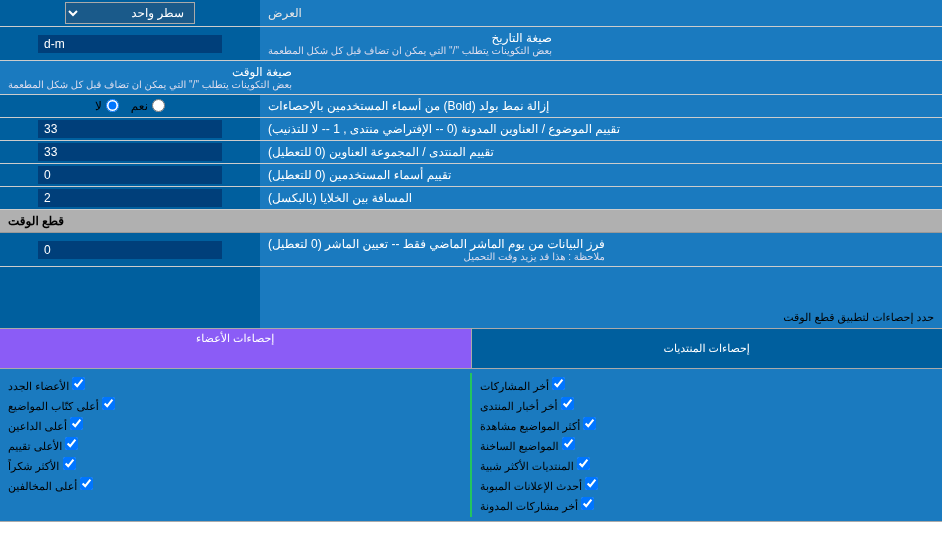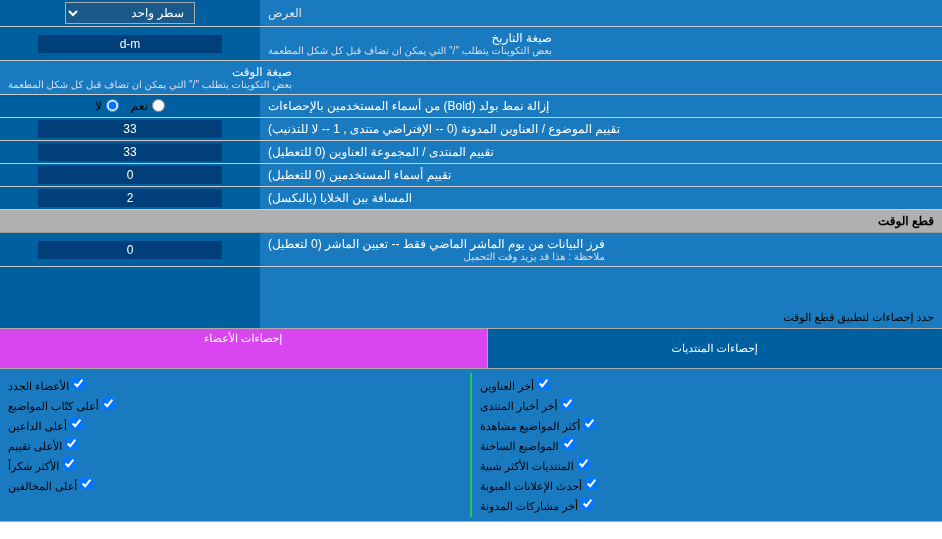"d-m" .cell-input input[type="text"] { text-align: center -> left }
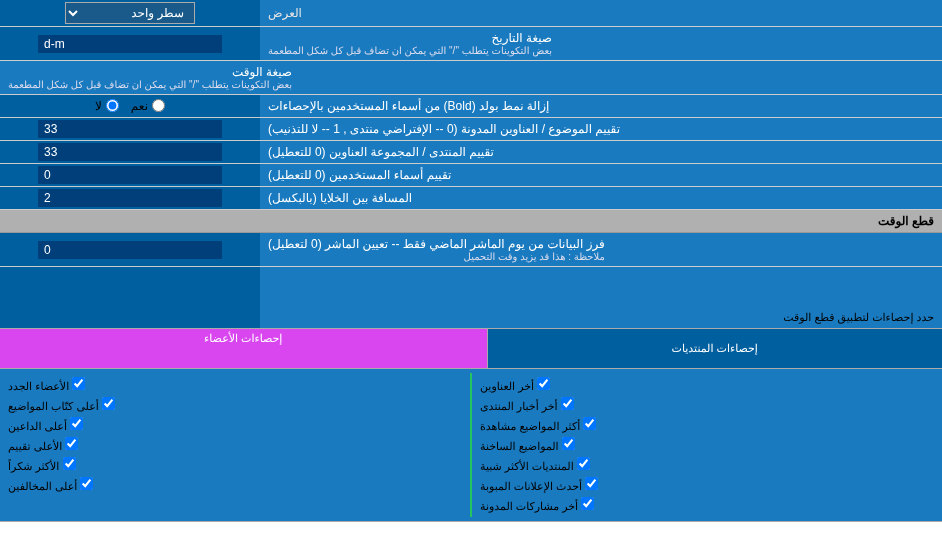"قطع الوقت" div { text-align: right -> left }
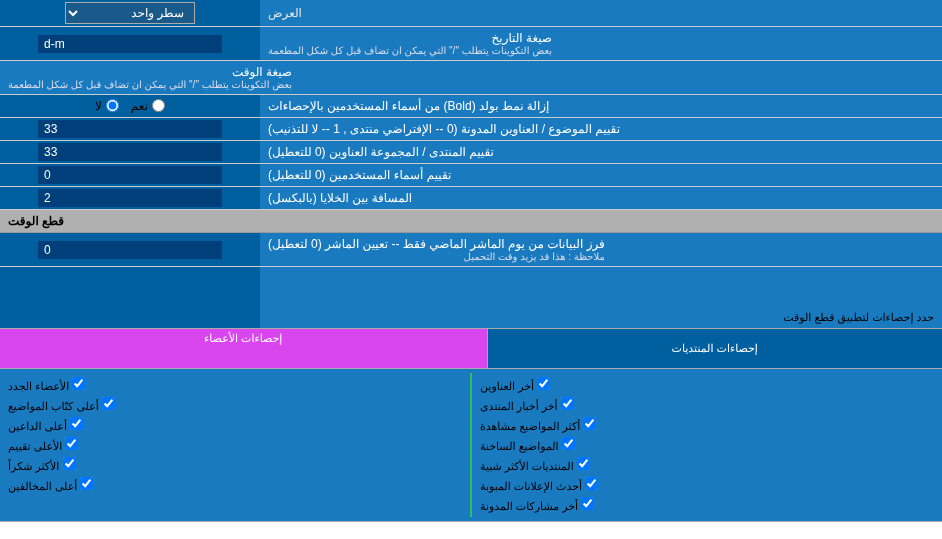"إحصاءات الأعضاء" div { background: #d946ef -> #8b5cf6; padding: 3px 16px -> 3px 0 }
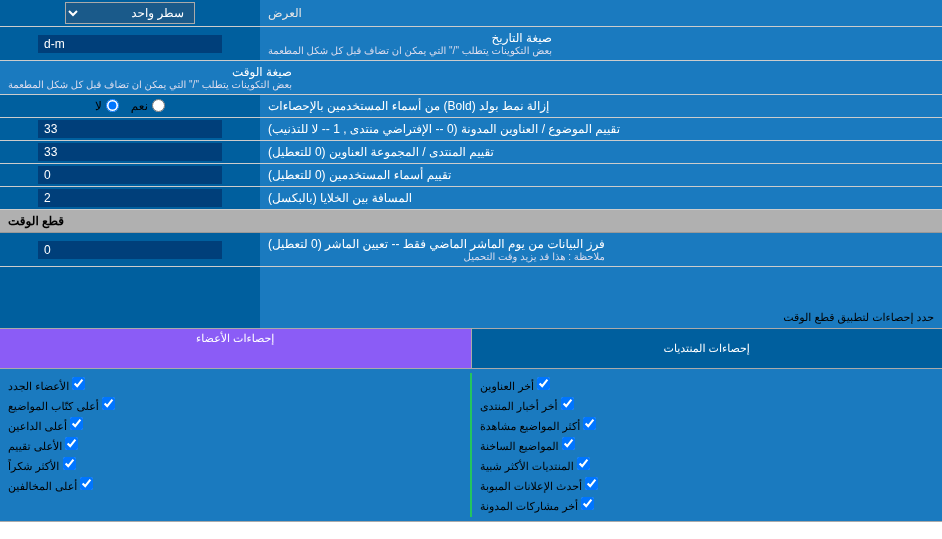"أخر العناوين" span { text: العناوين -> المشاركات }
